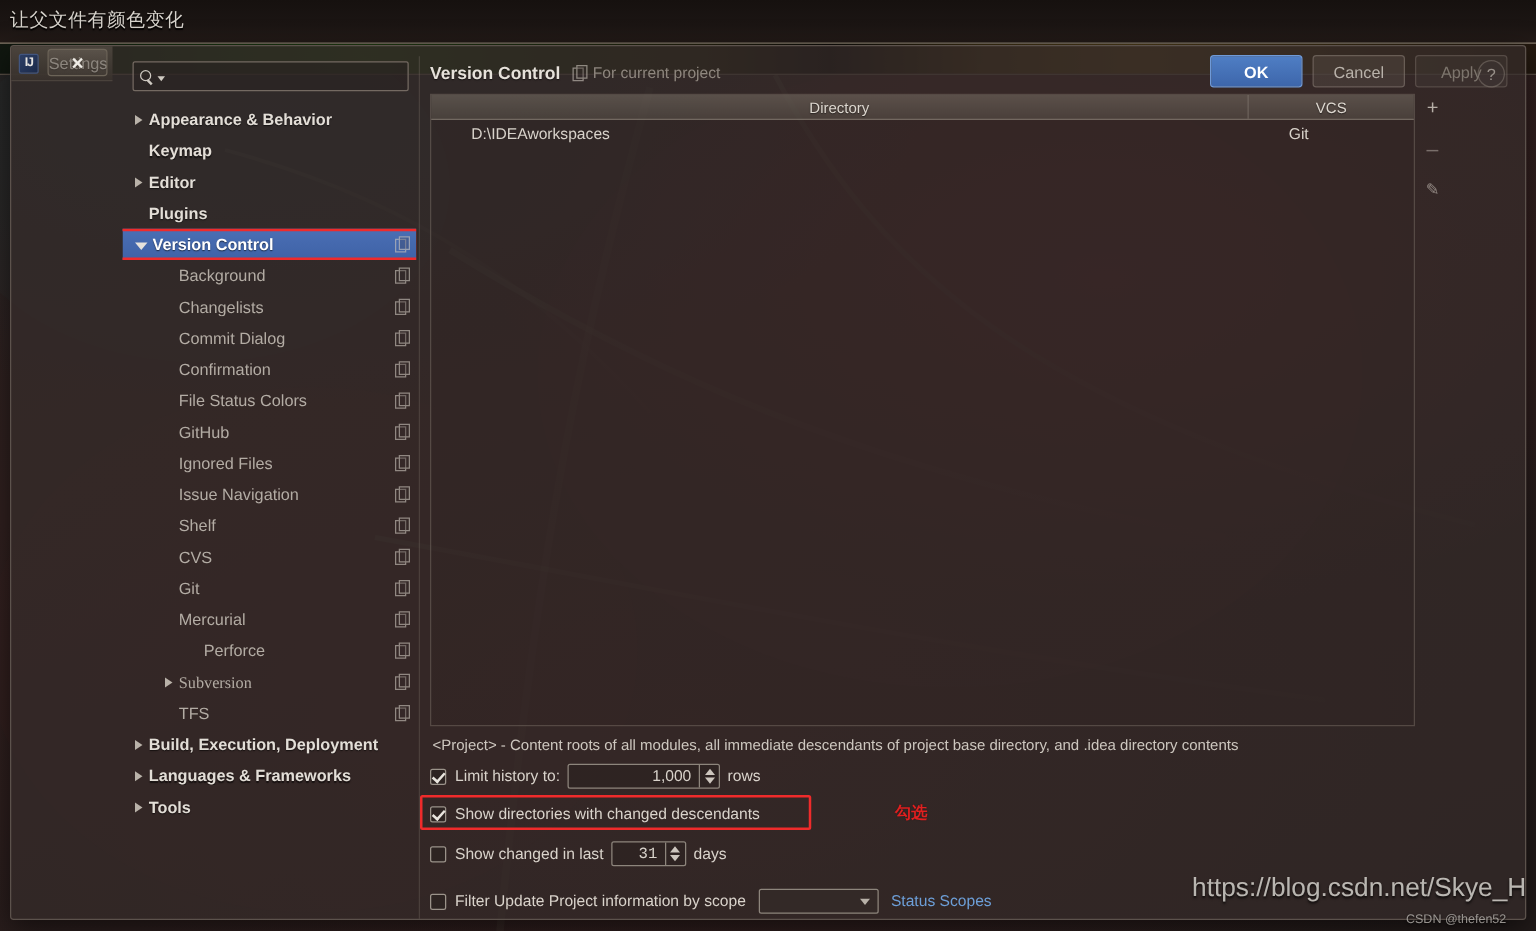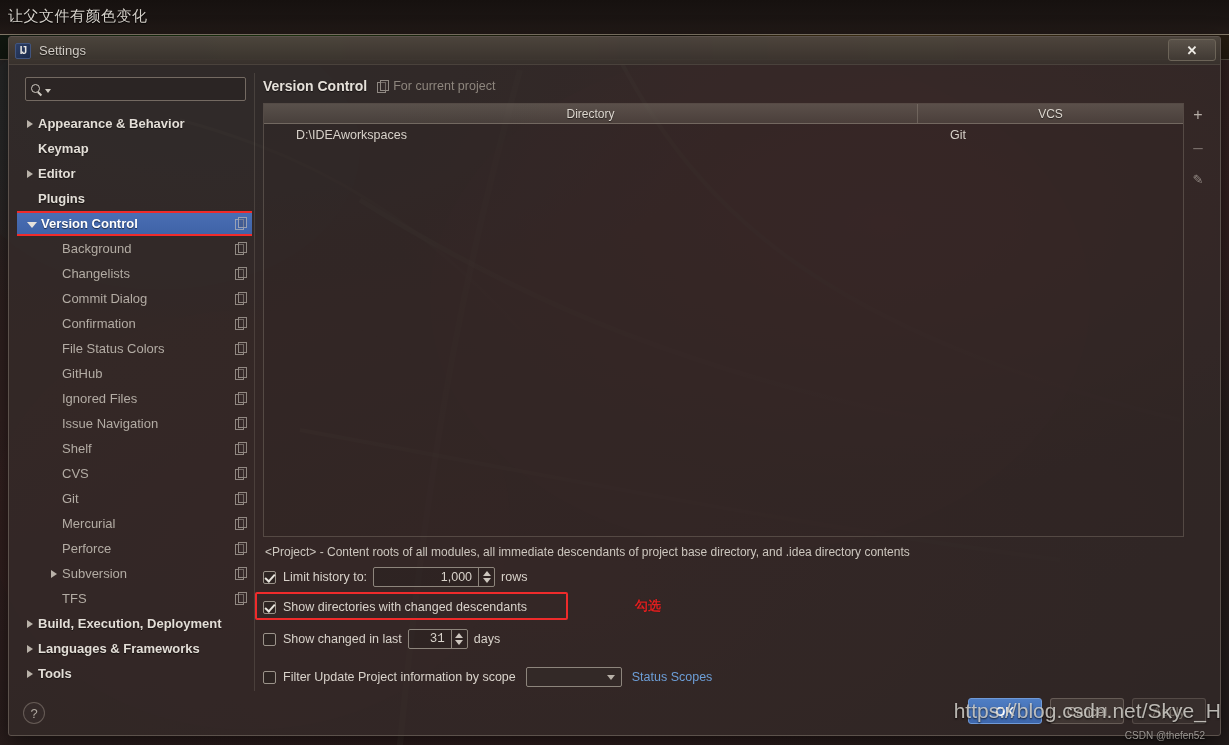"IJ" #settings-dialog { flex-direction: column -> row }
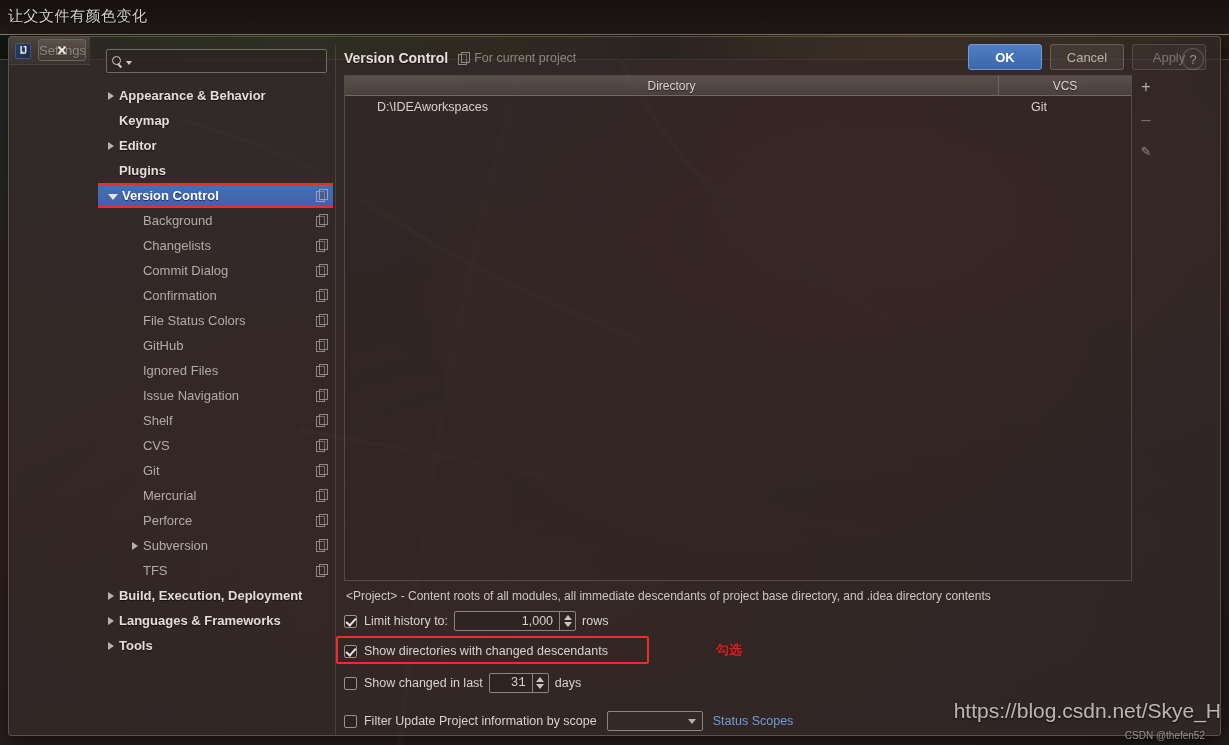"Perforce" div.tree-row { gap: none -> 20px }
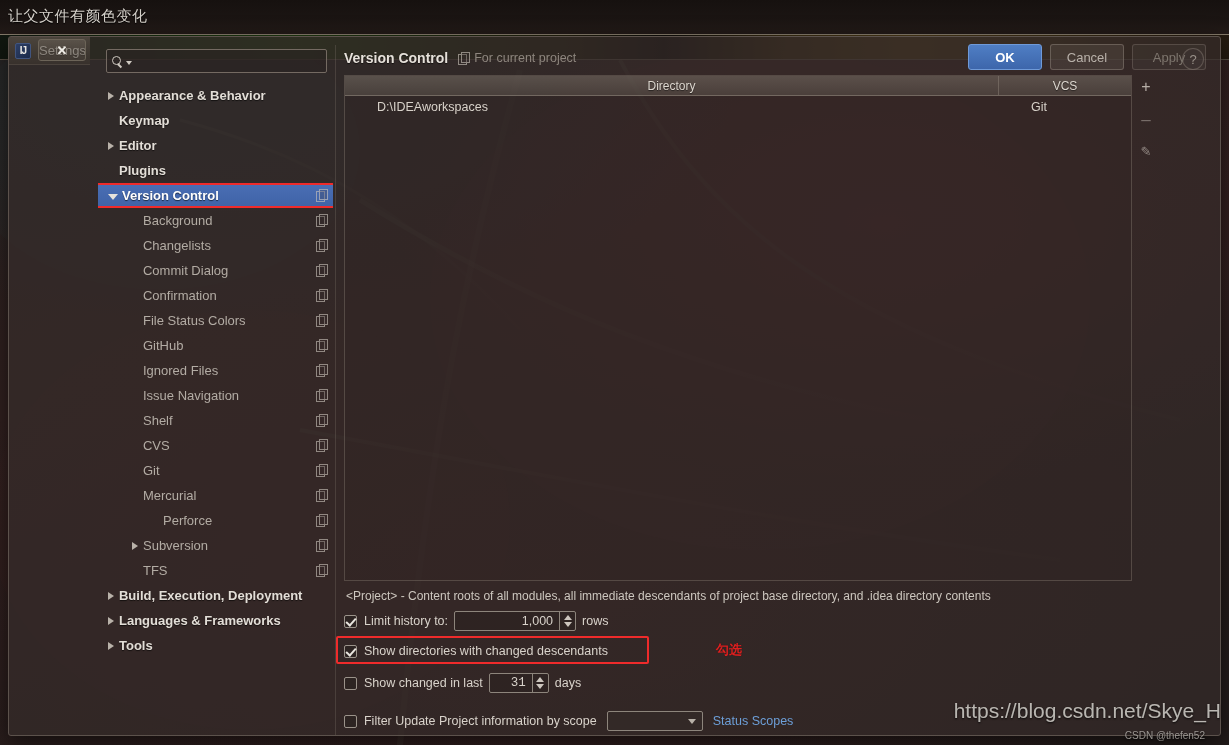"Subversion" div.tree-row { font-family: none -> Liberation Serif, serif }
